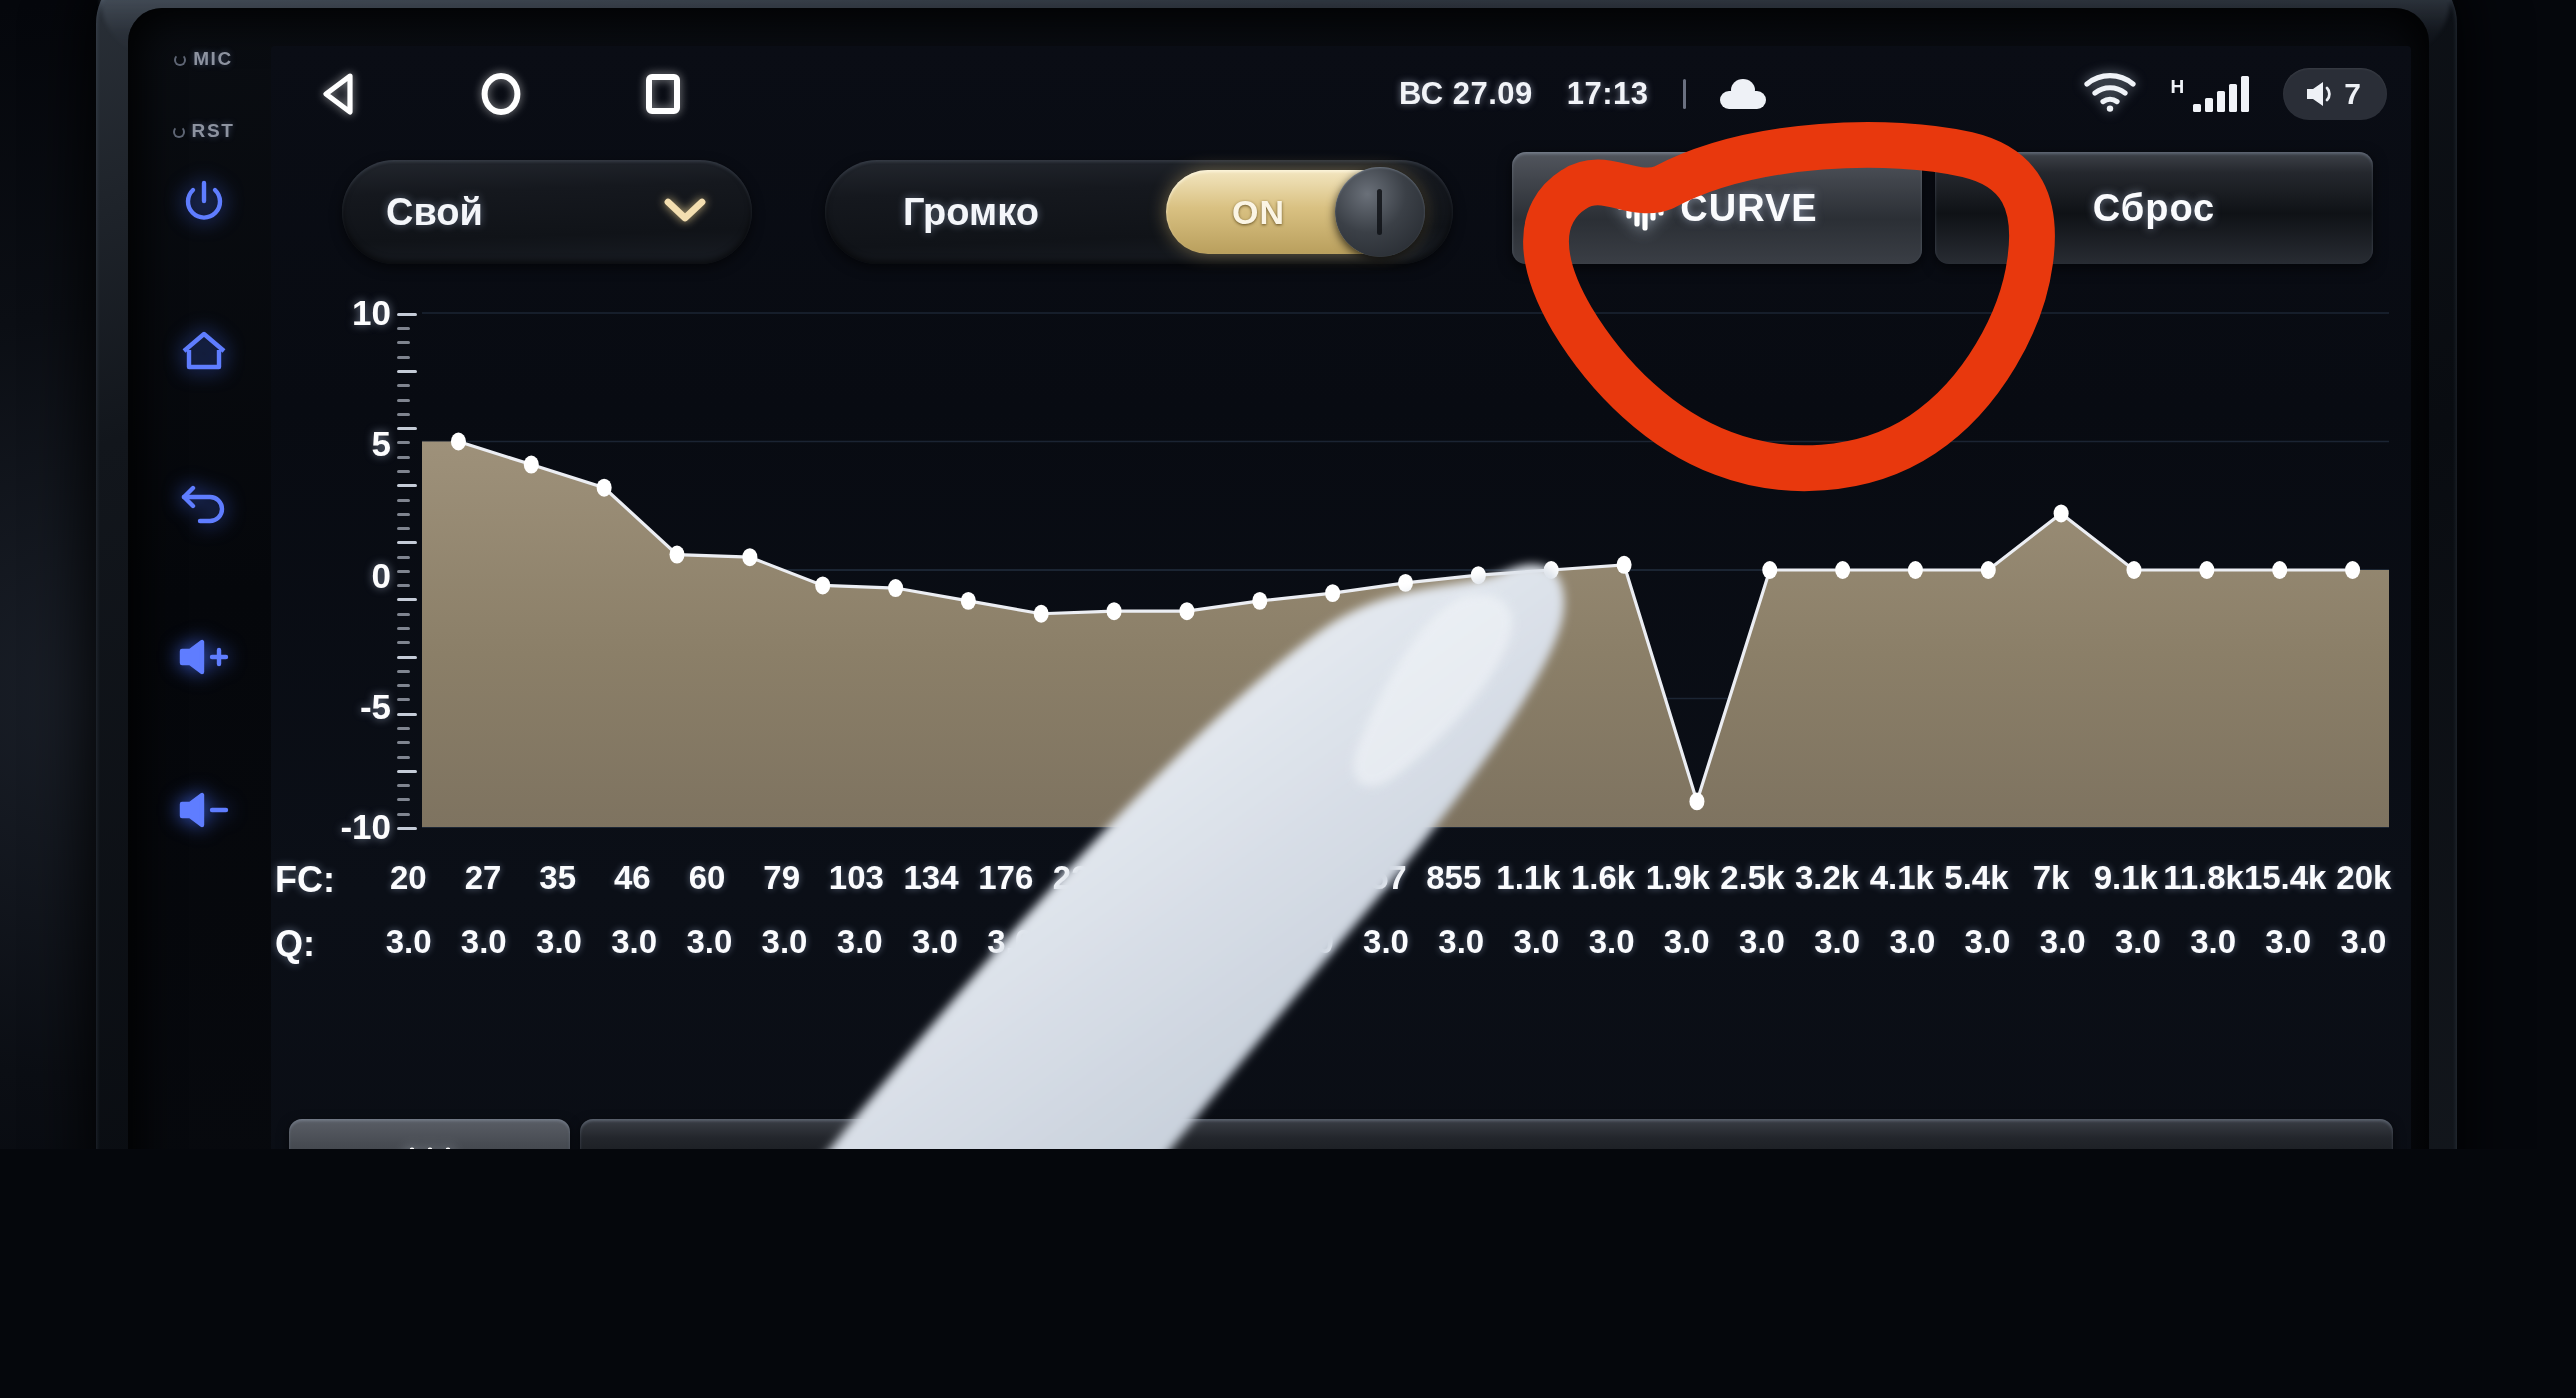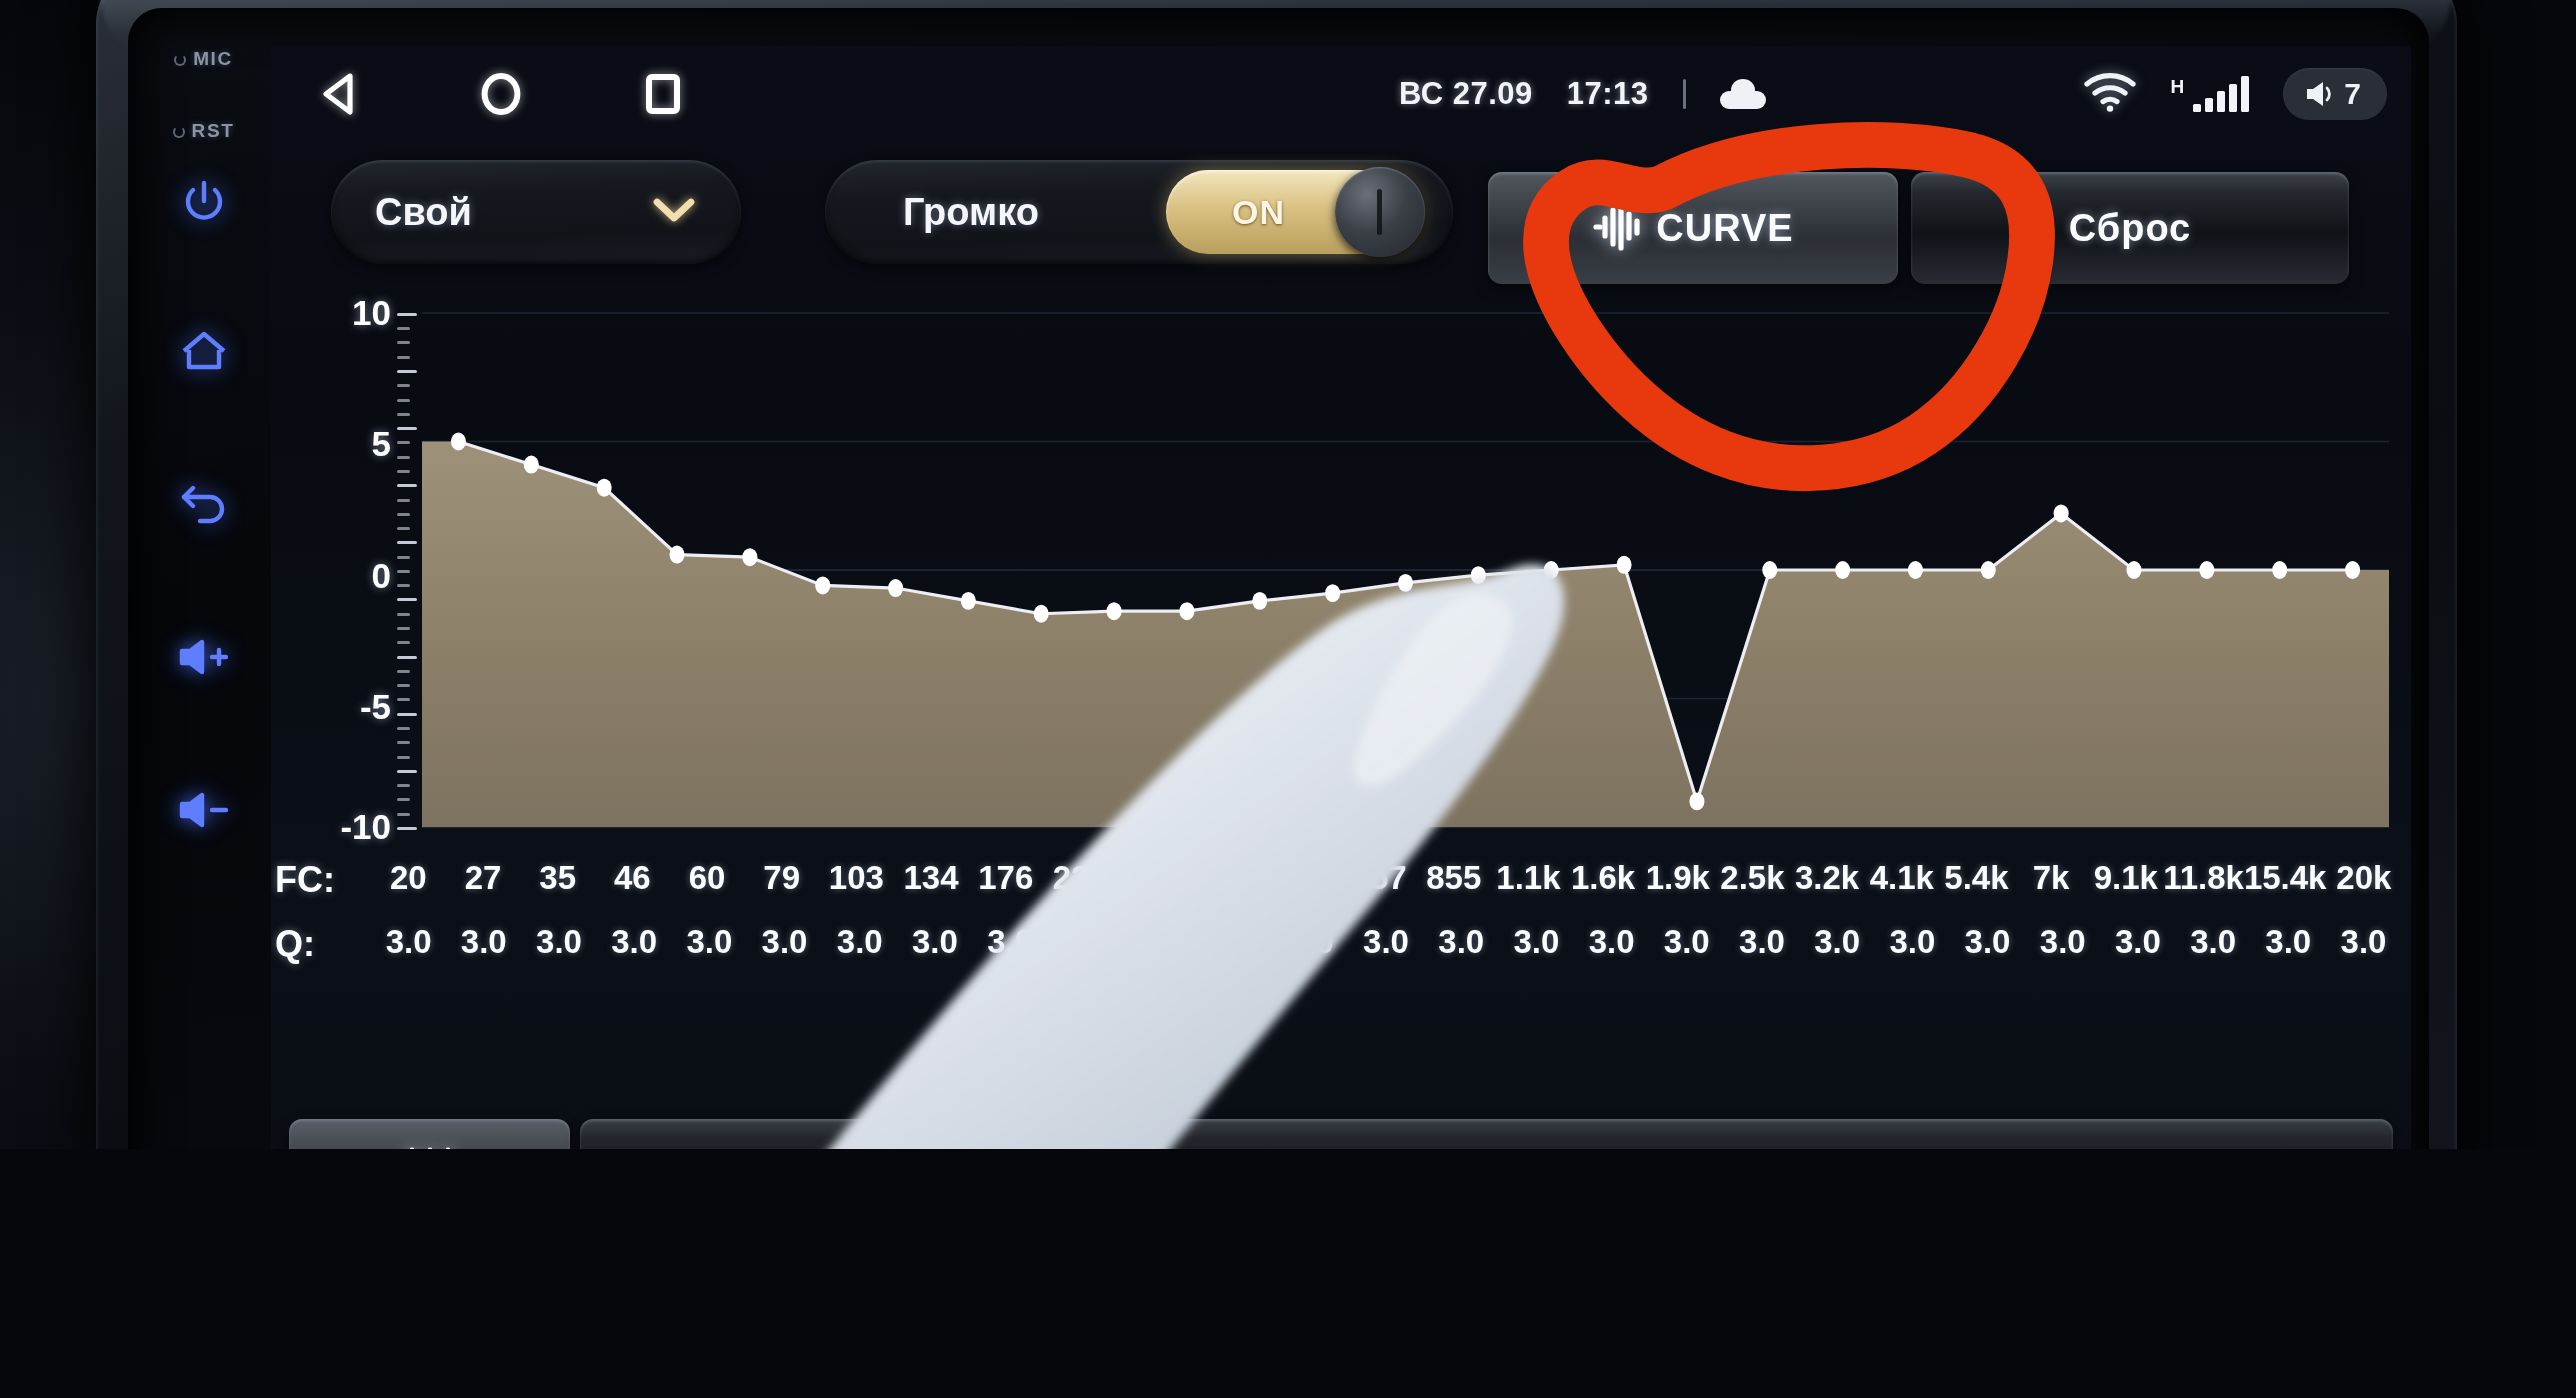"Свой" .pill-preset { left: 60px -> 71px }
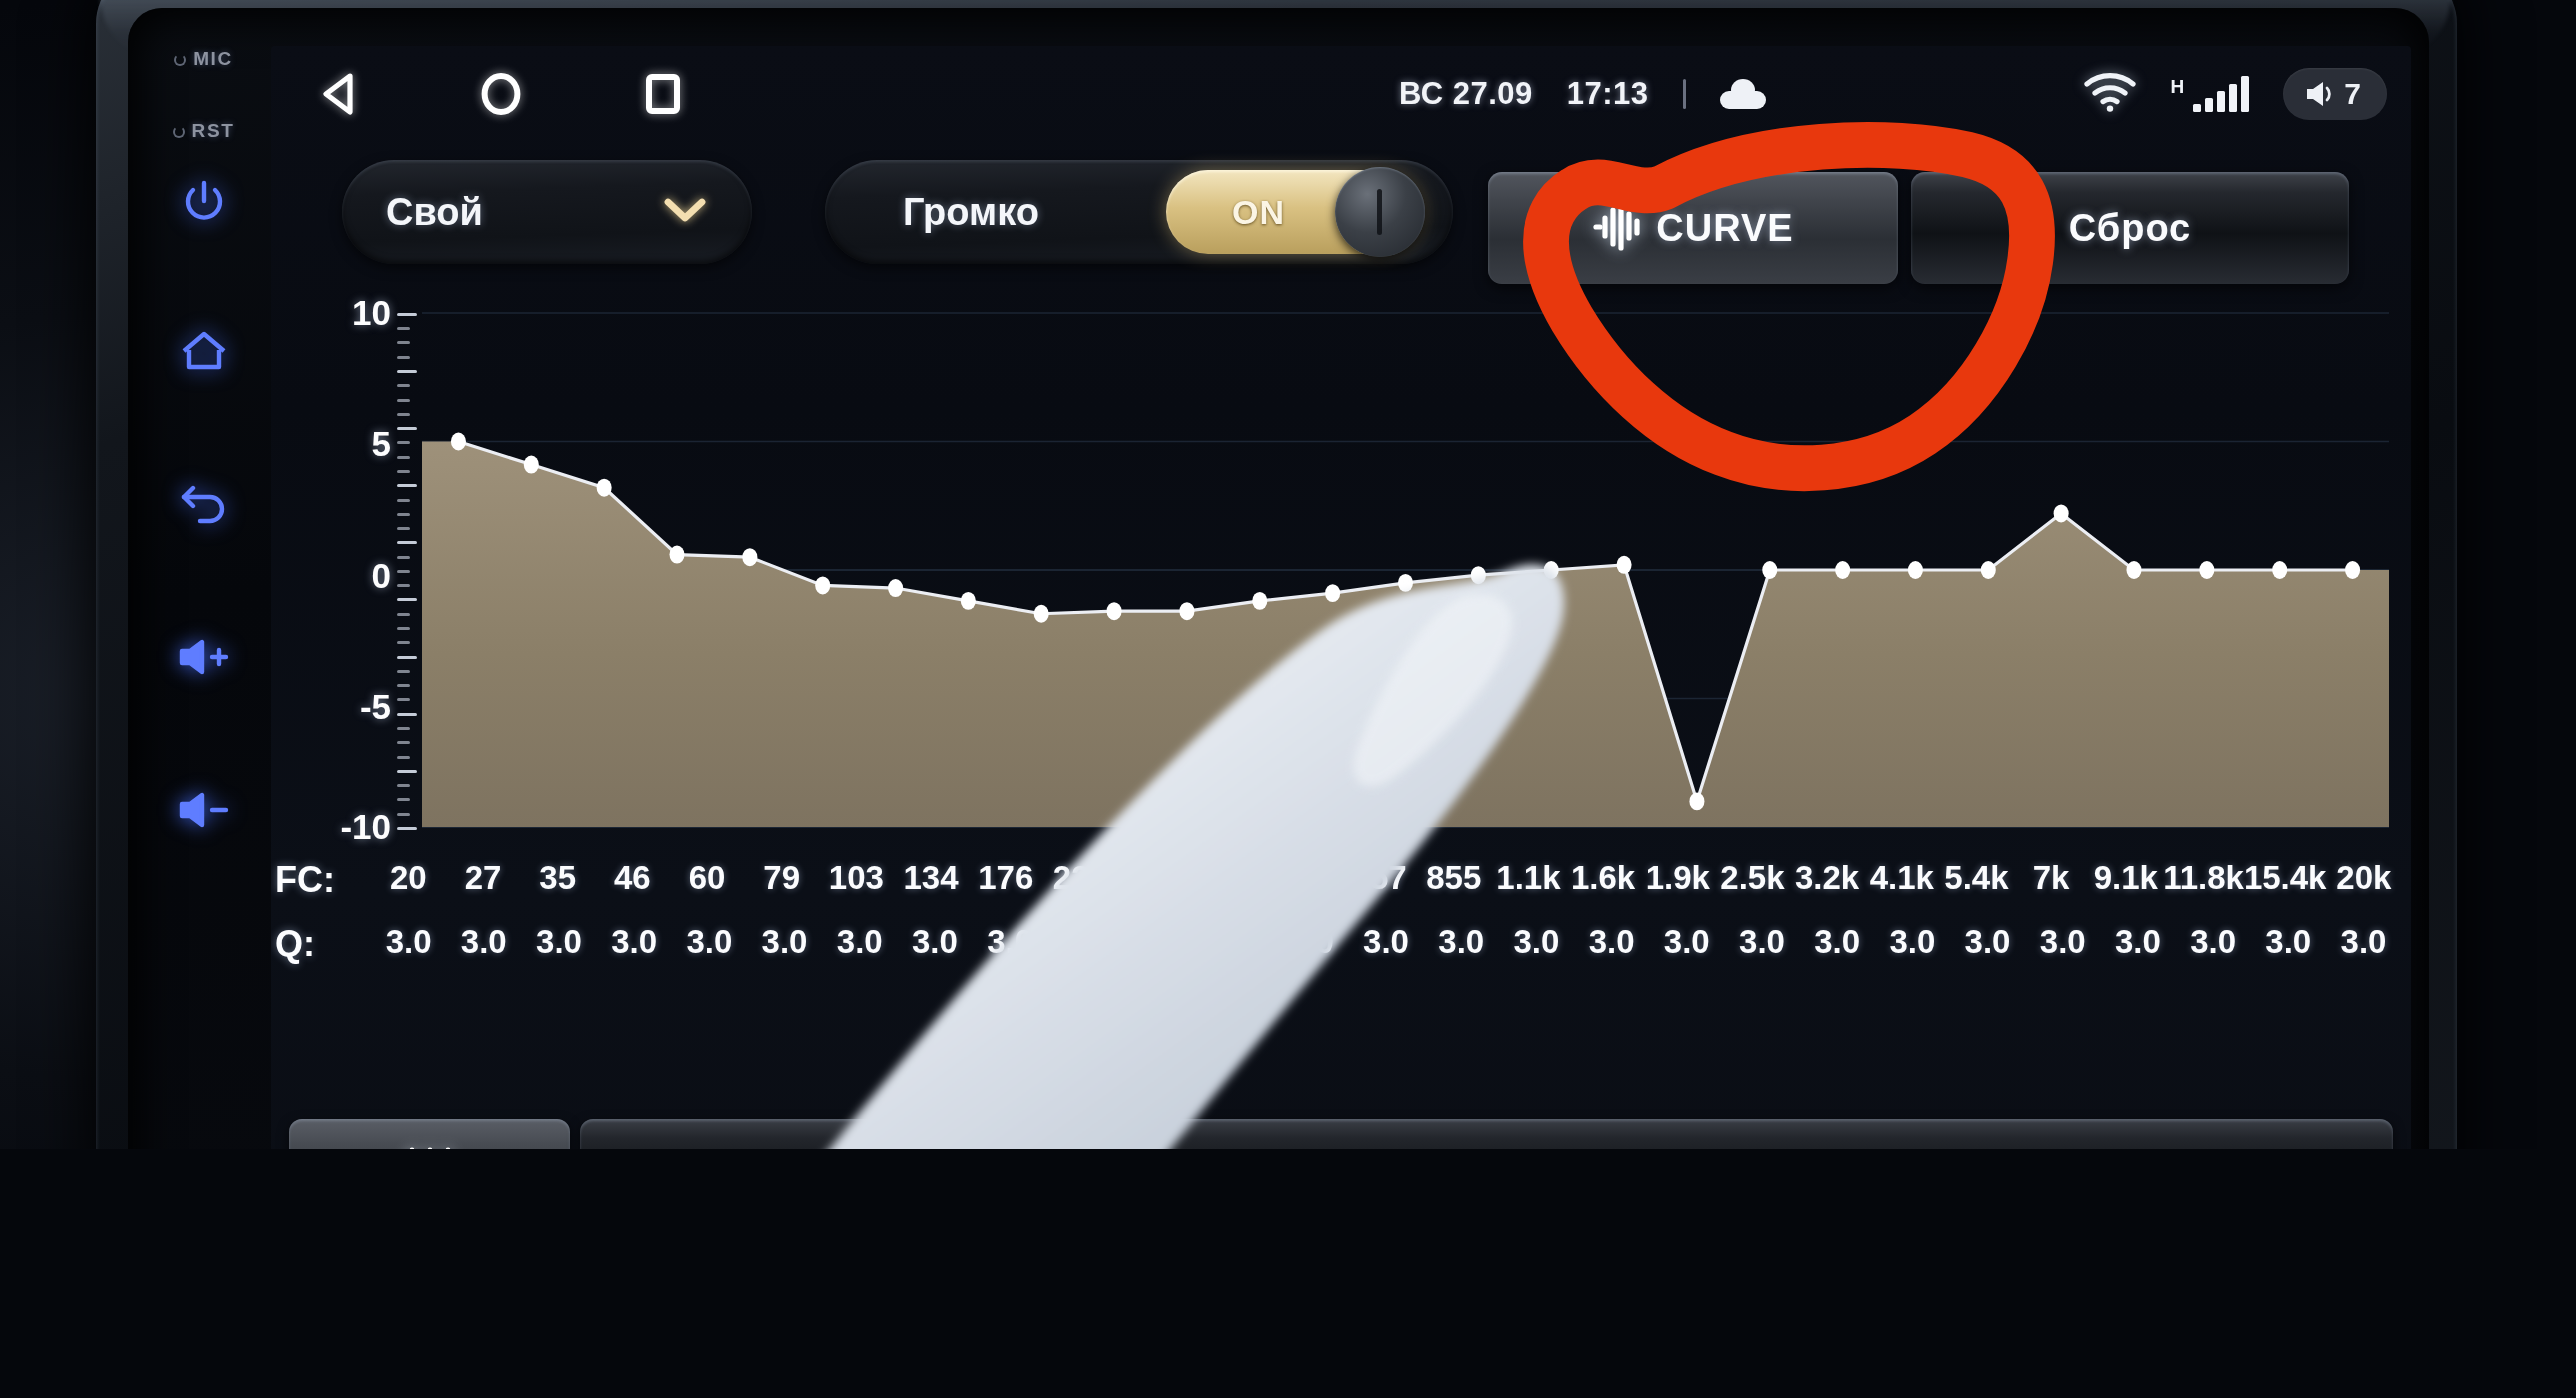"CURVE" .btn-rect { margin-left: none -> 24px; top: 24px -> 4px }
